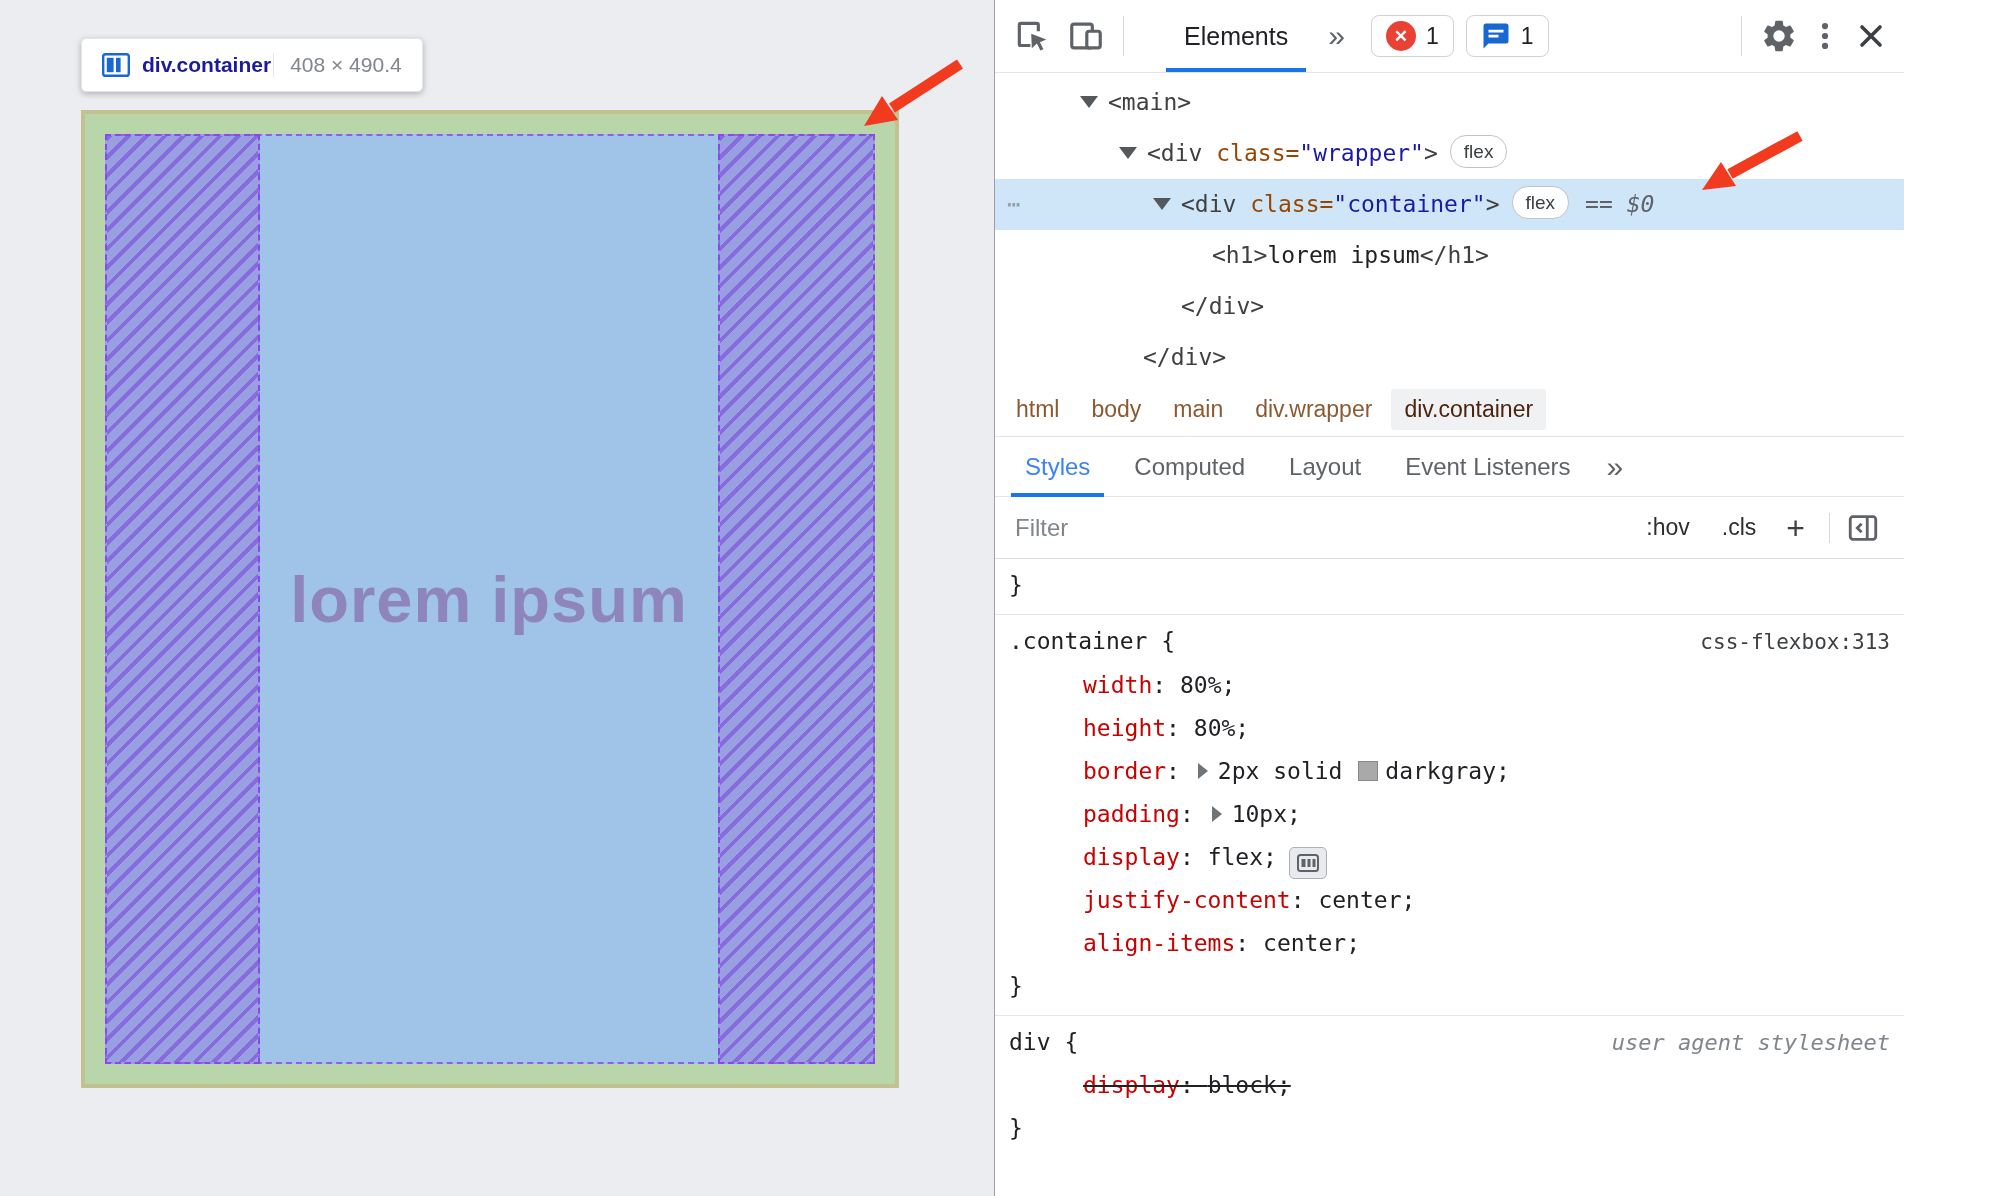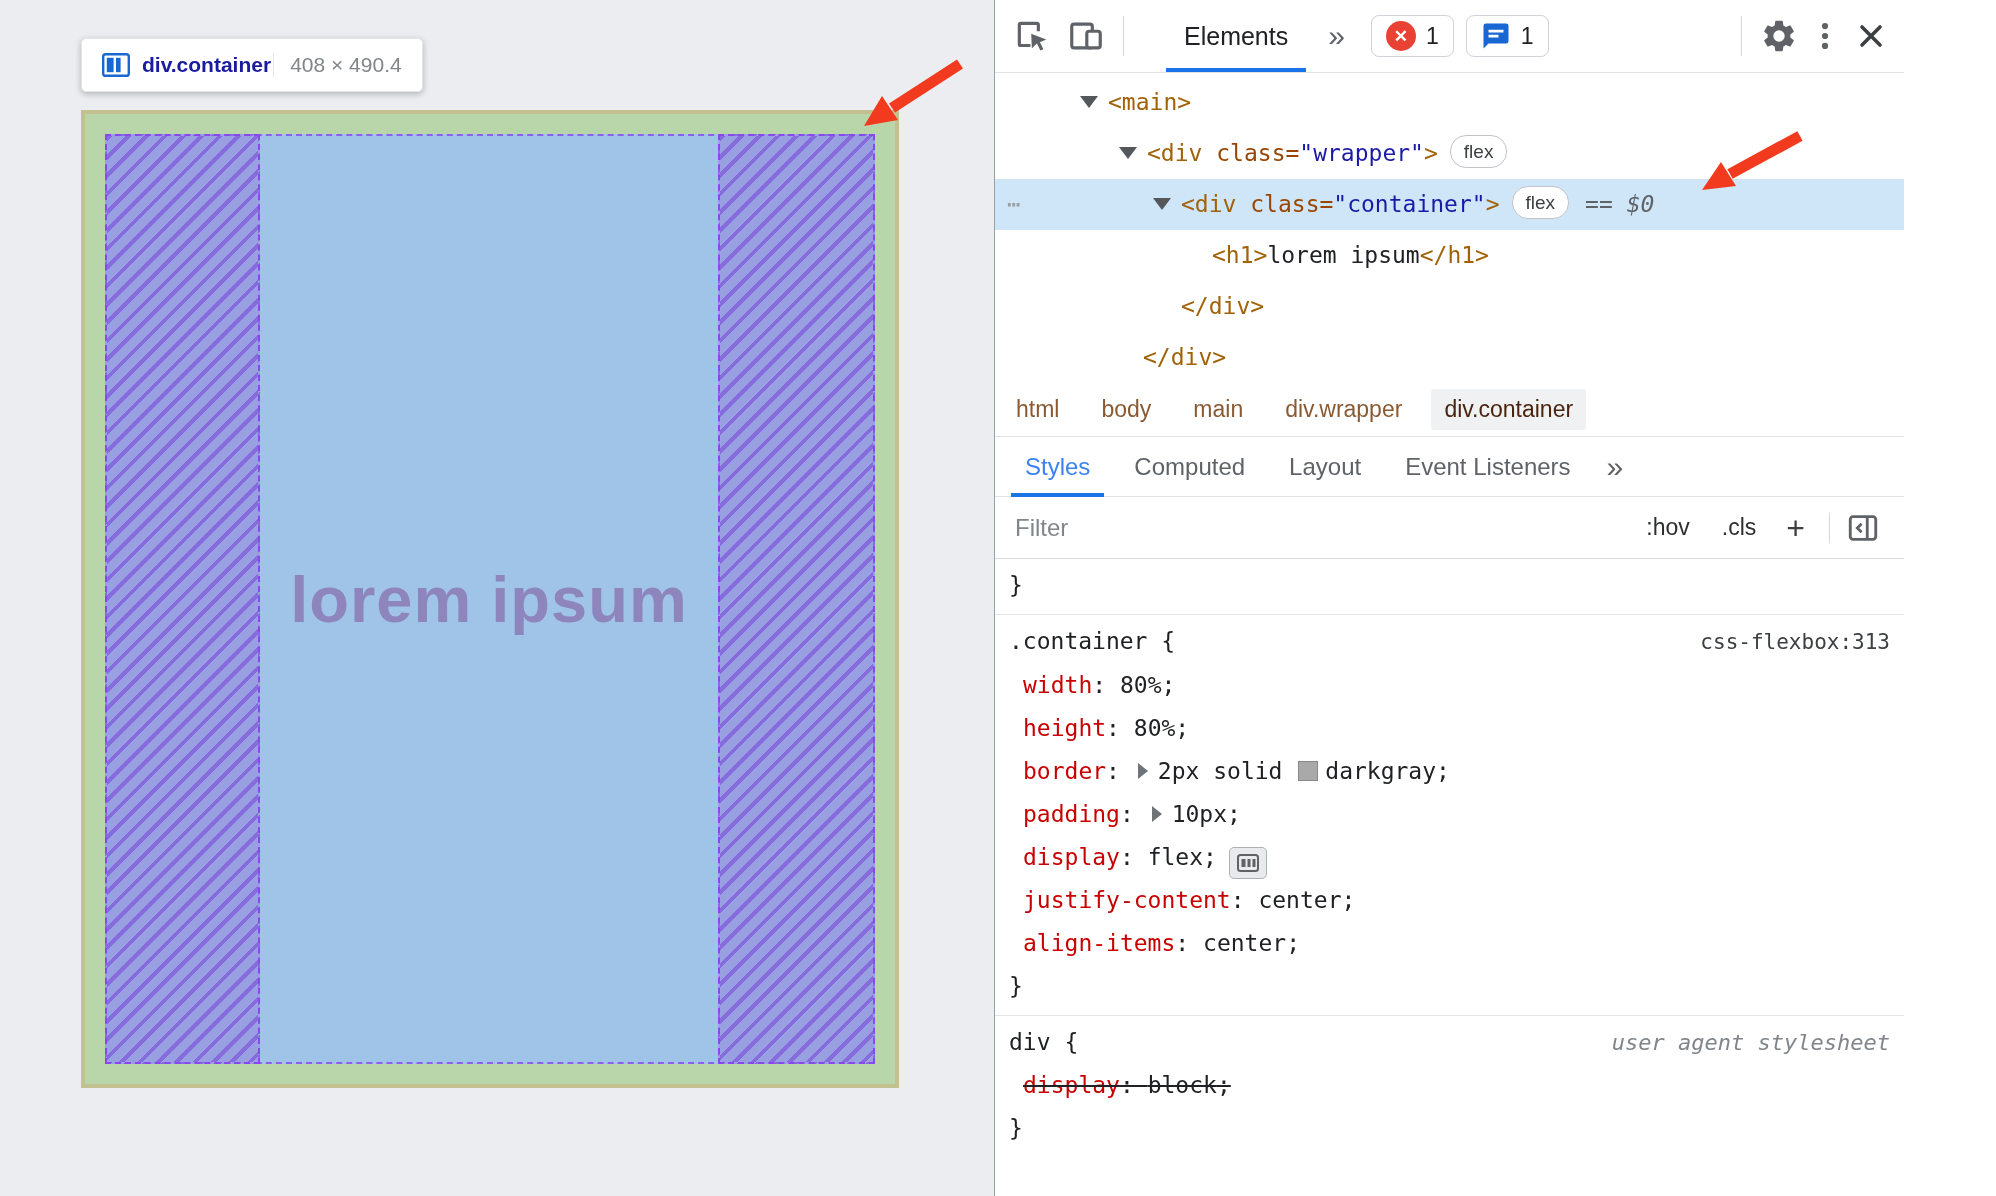"<main>" .t-tag { color: #a16207 -> #404040 }
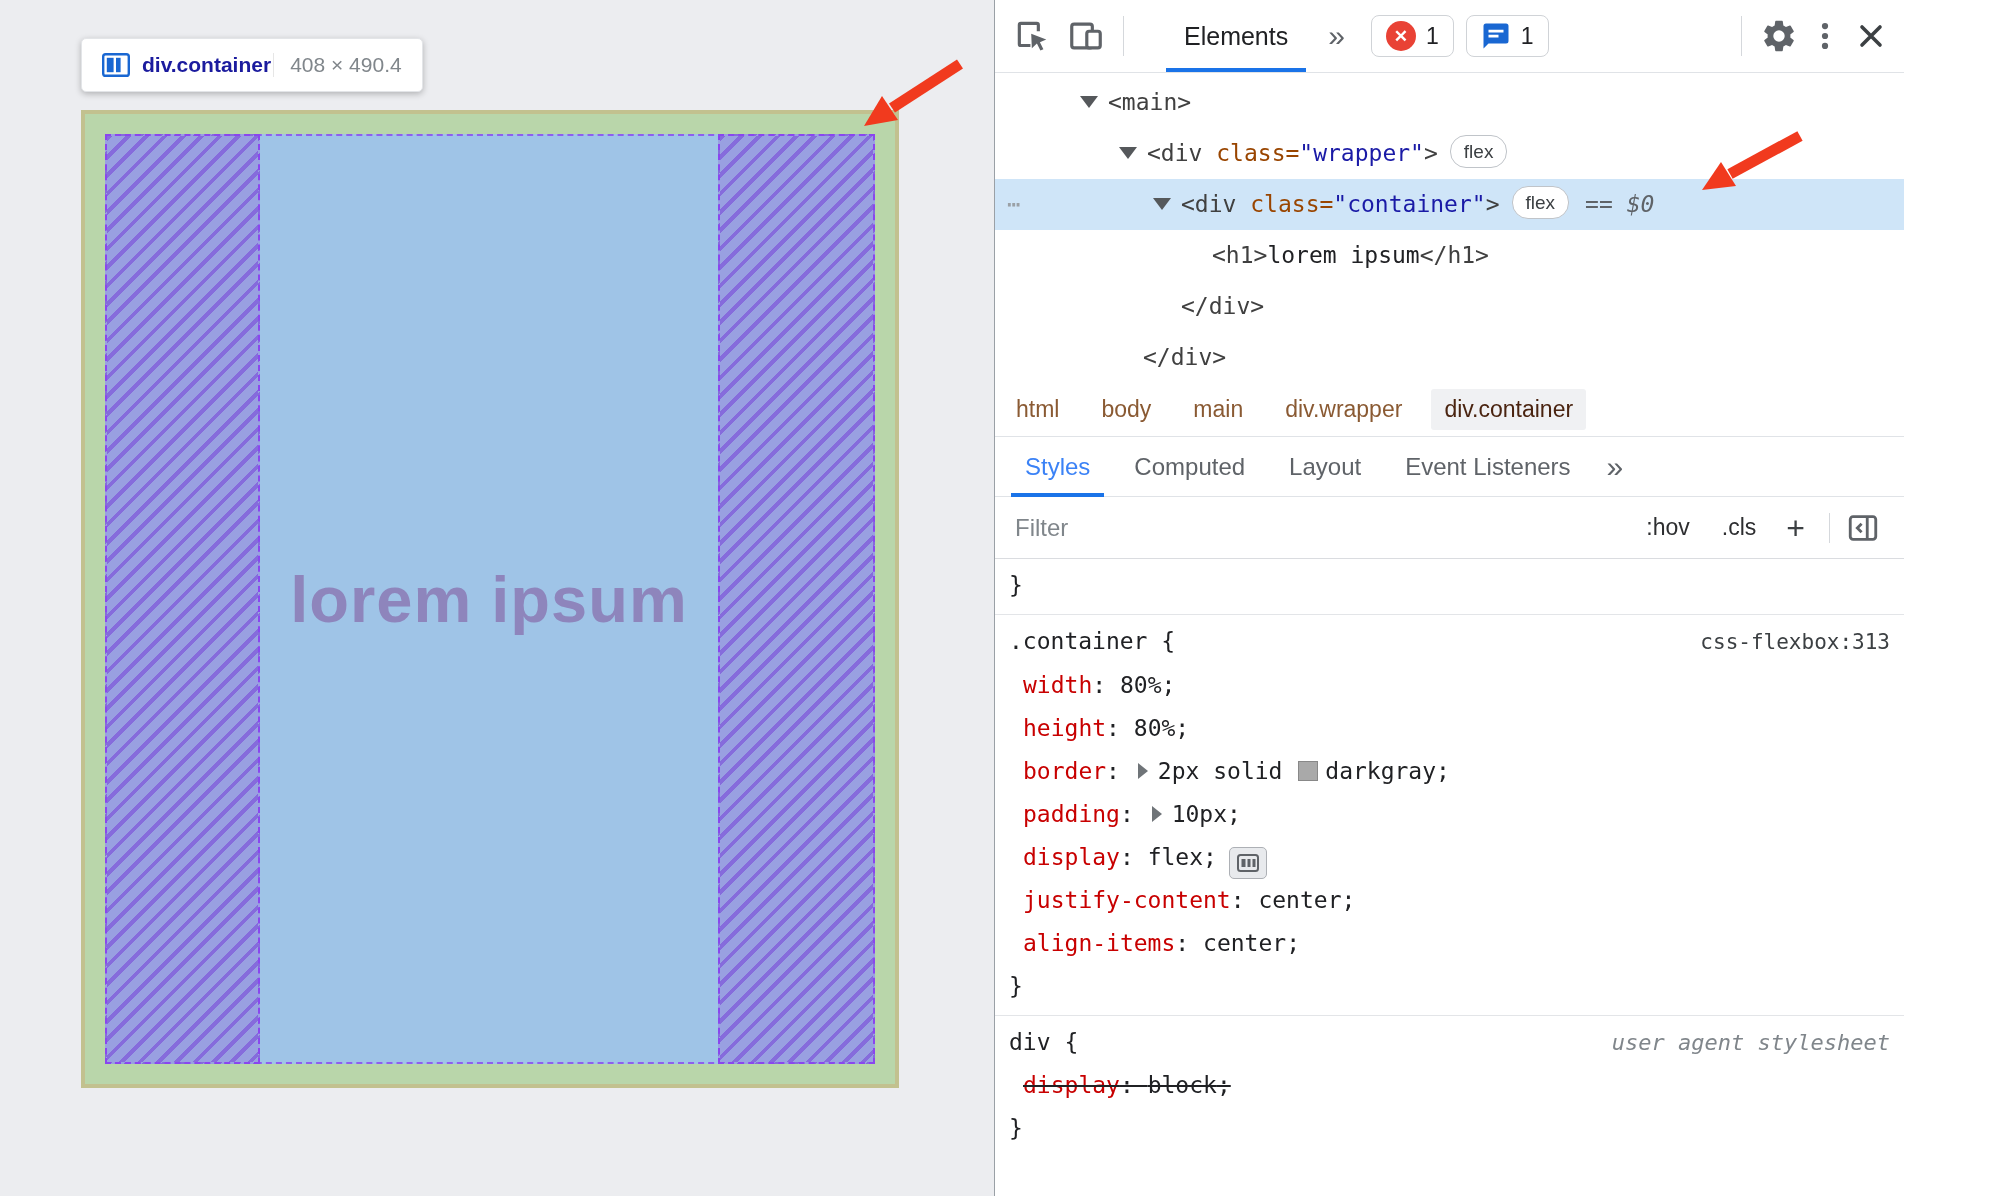"html" .crumbs { gap: 16px -> 6px }
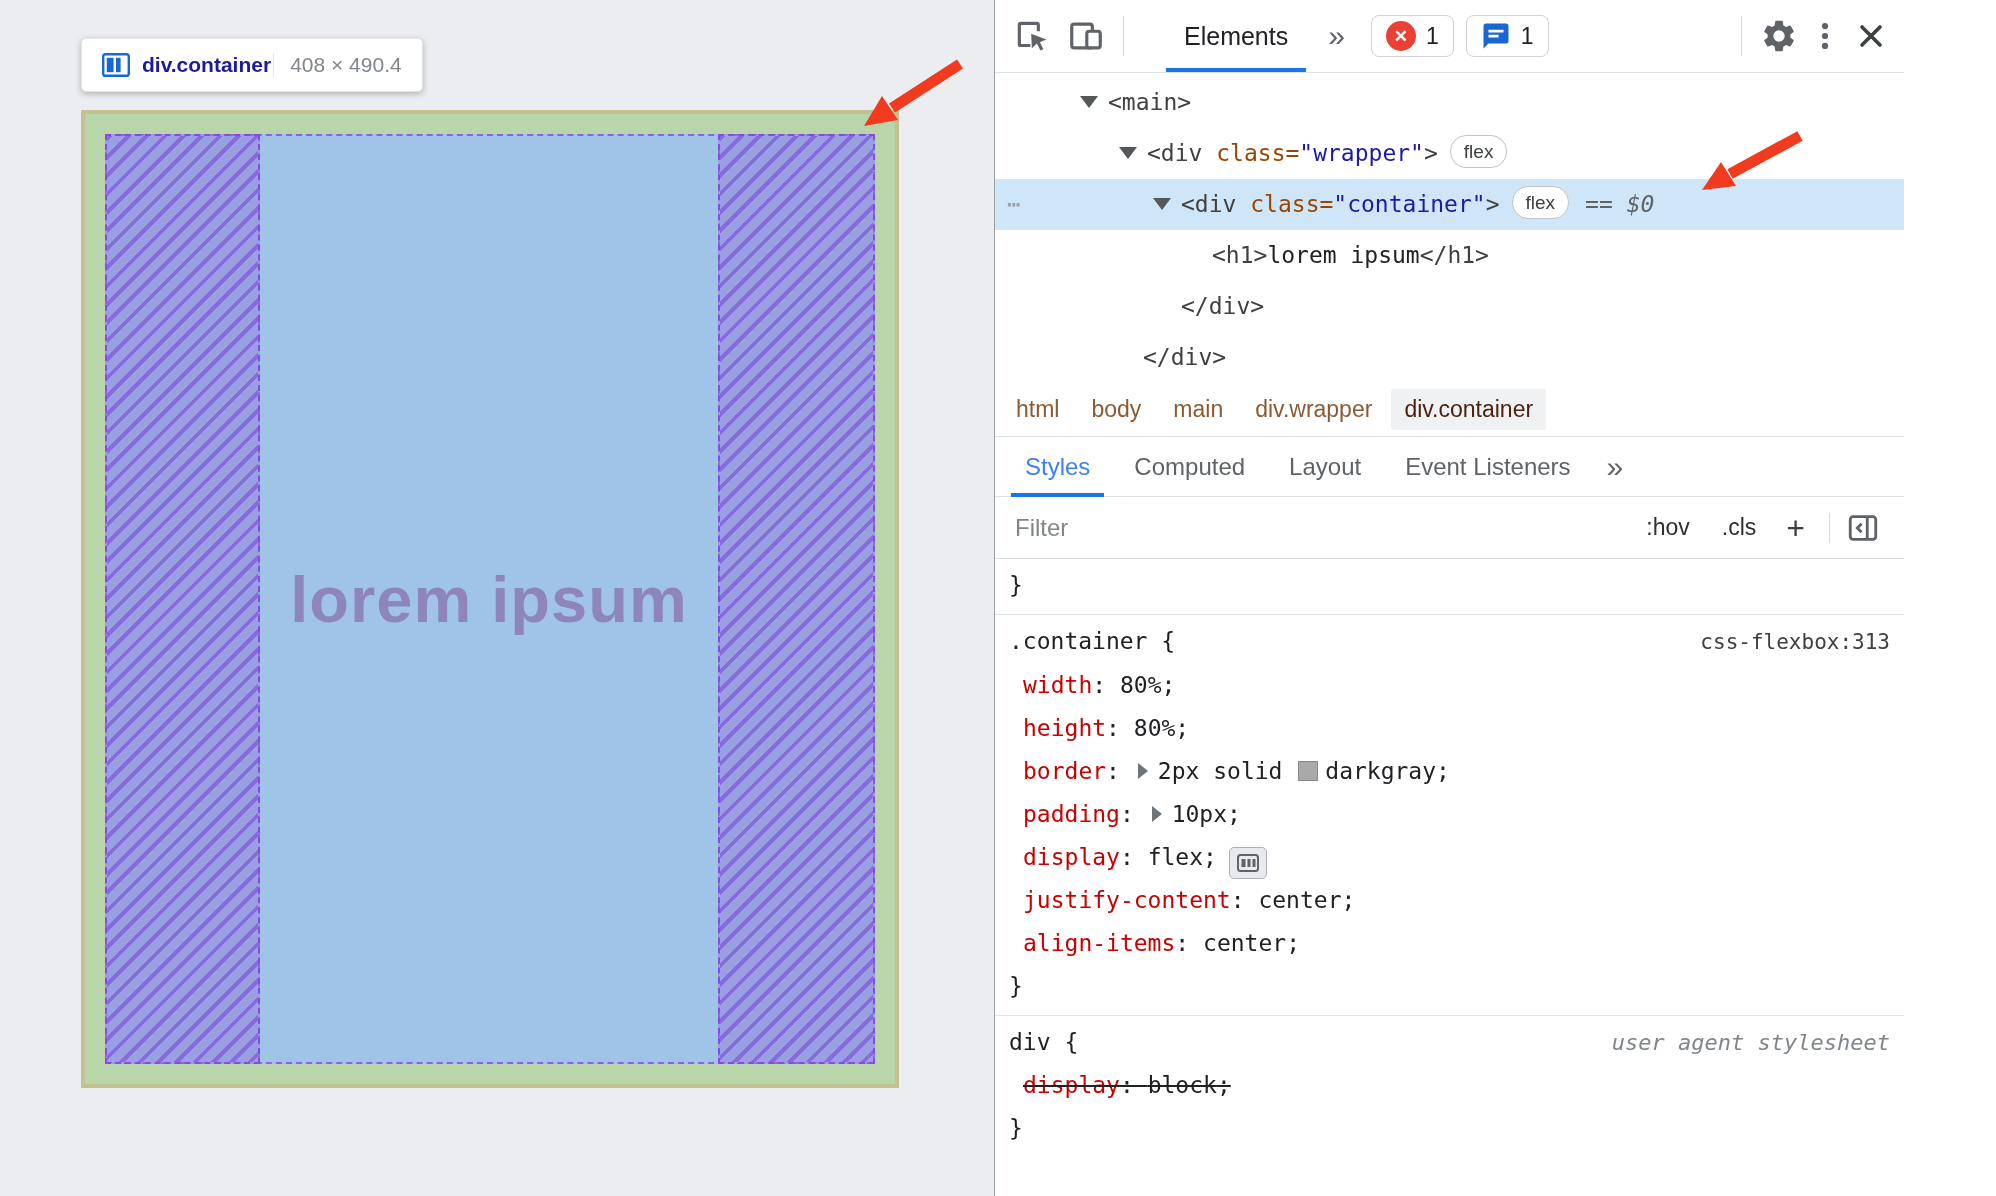"width: 80%;" .prop { padding-left: 28px -> 88px }
